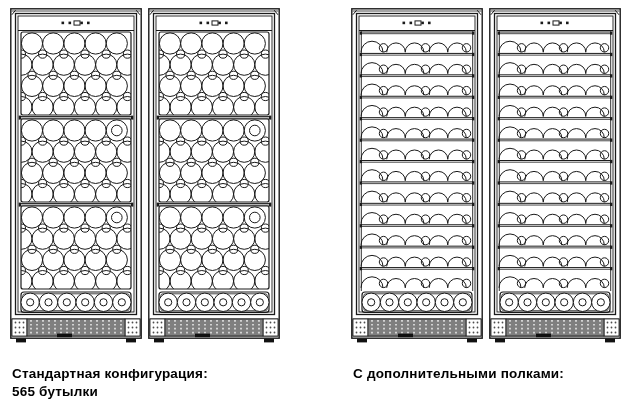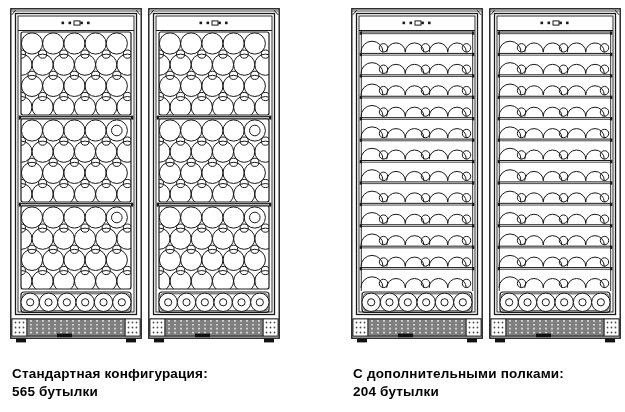"204 бутылки" div { html: <div>204 бутылки</div> -> none }
